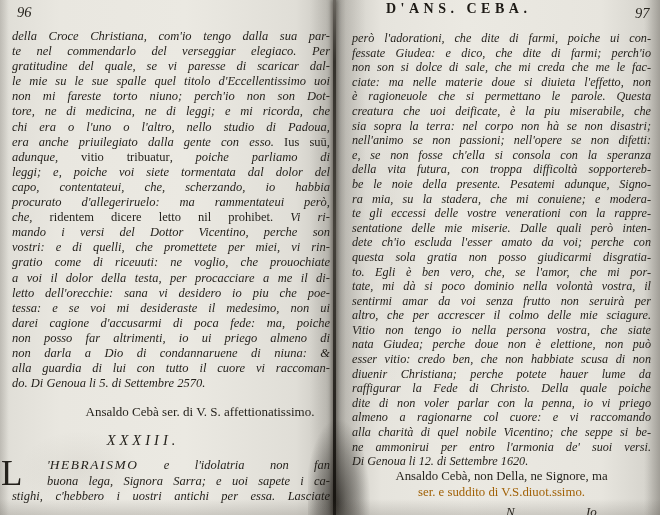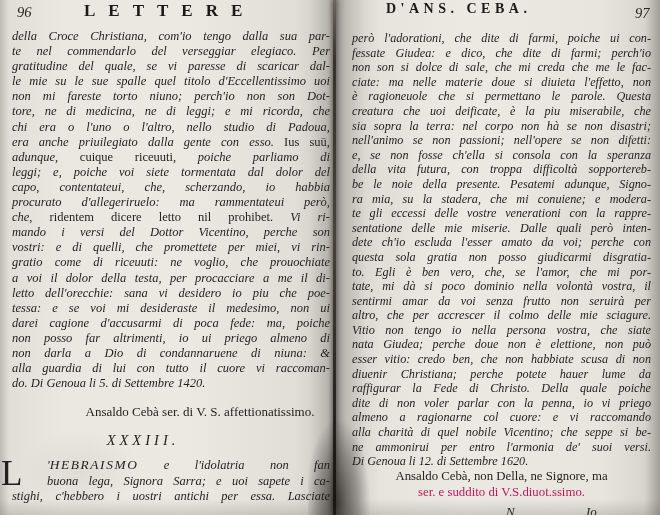"LETTERE" div.runtitle { html: <div>LETTERE</div> -> none }
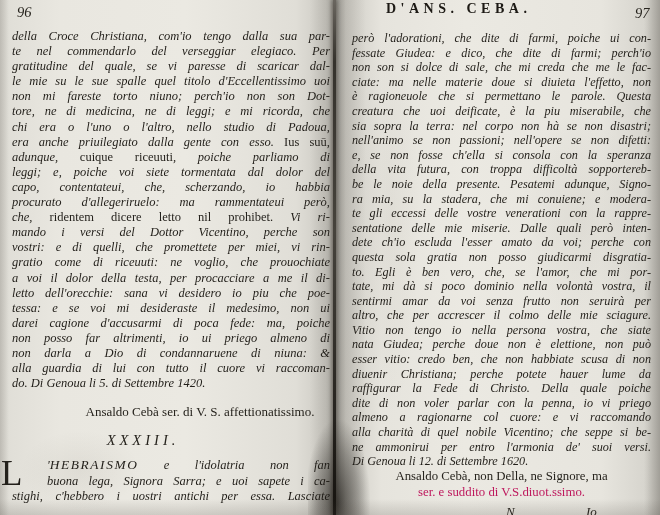"cuique riceuuti" span.roman { text: cuique riceuuti -> vitio tribuatur }
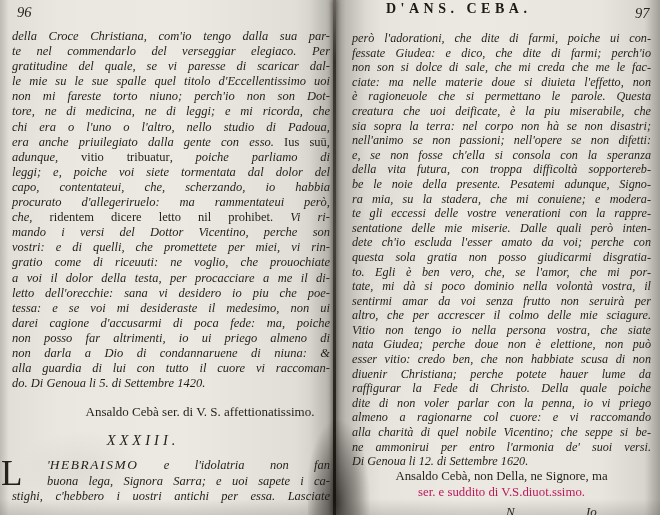"do. Di Genoua li 5." div.tl { text: 1420 -> 2570 }
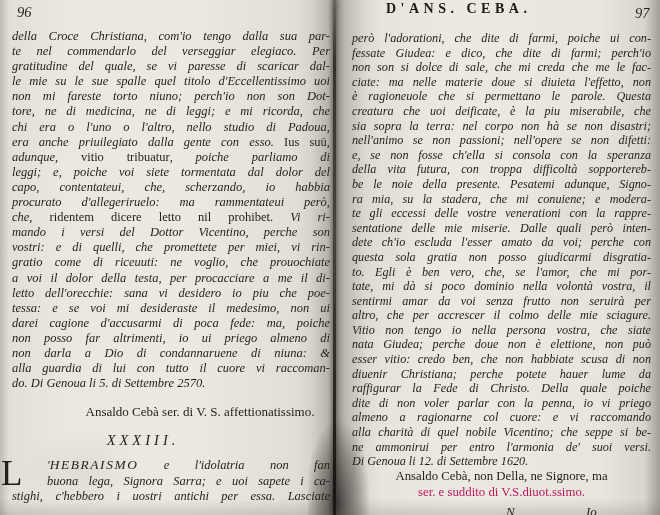"ser. e suddito di V.S.diuot.ssimo." .sig-right-2 { color: #be185d -> #a16207 }
